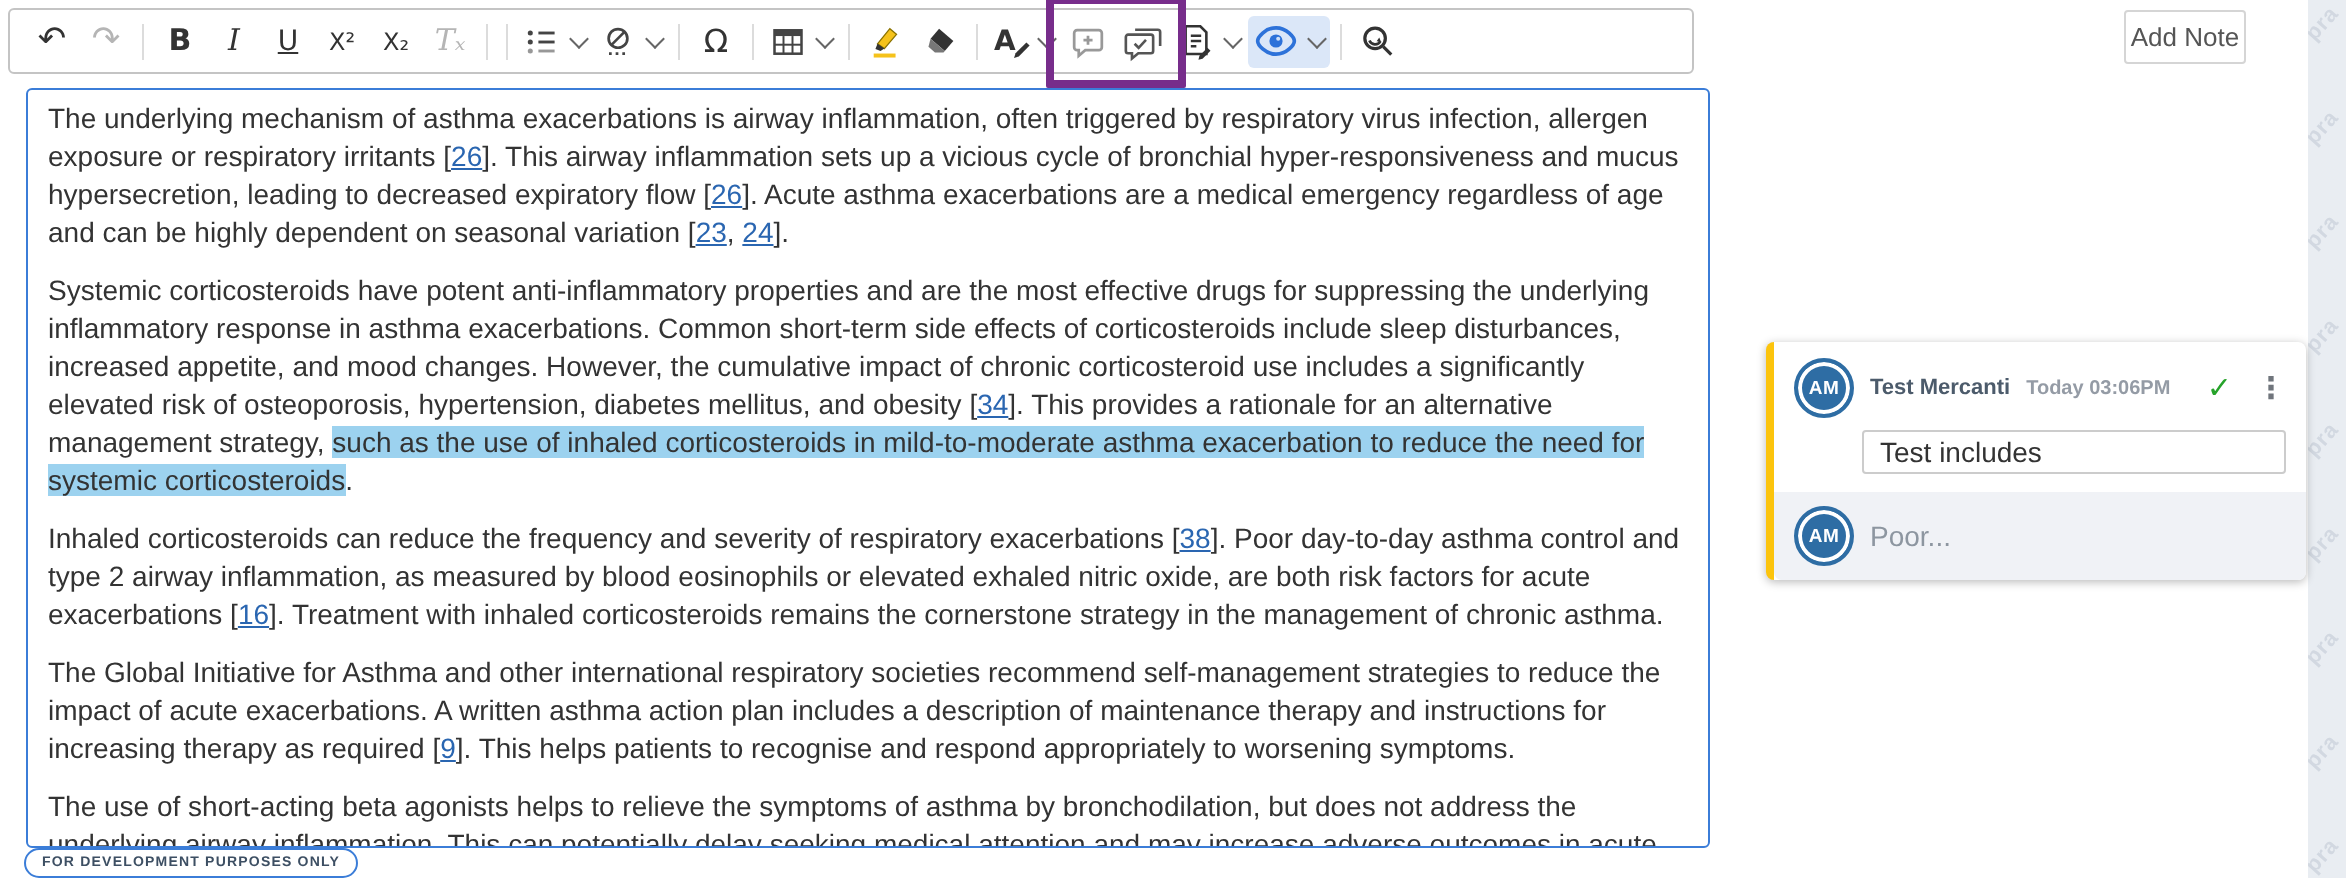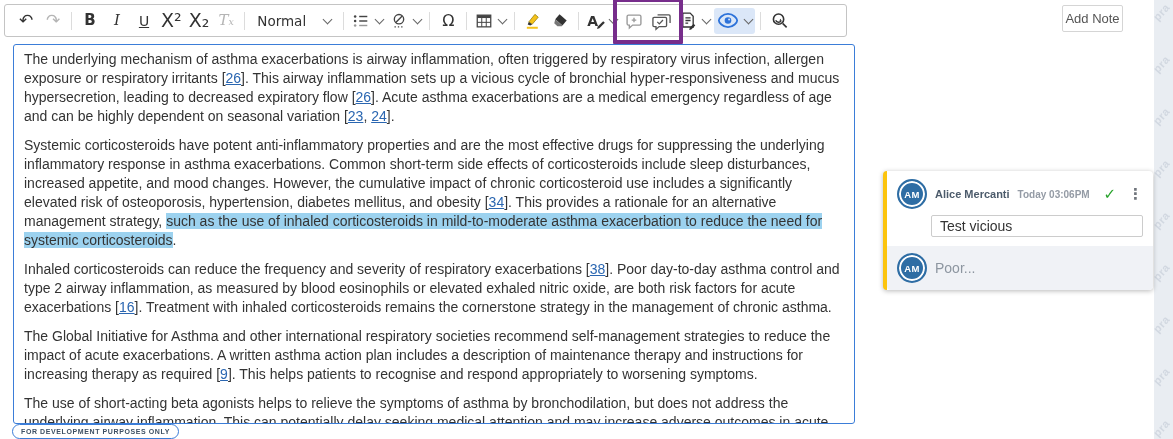"X²" .tbtn .glyph { font-size: 19px -> 12px }
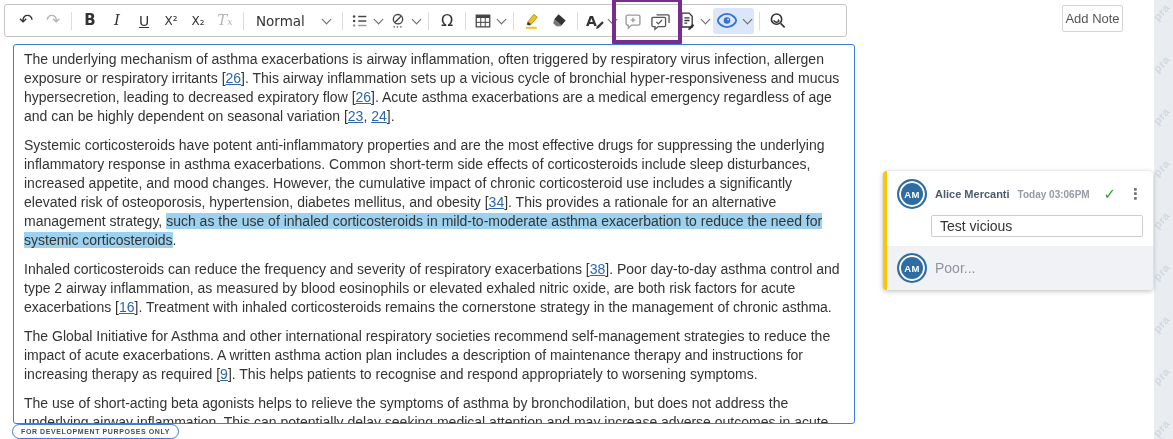"Normal" button.tbtn { html: <button> <span>Normal</span> <span></span> </button> -> none }
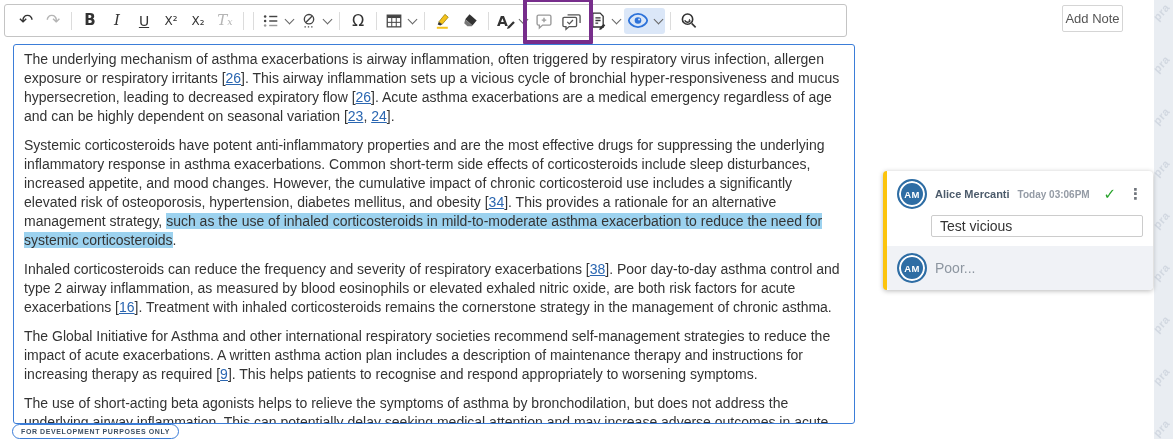"Alice Mercanti" span.cc-name { text: Alice -> Test }
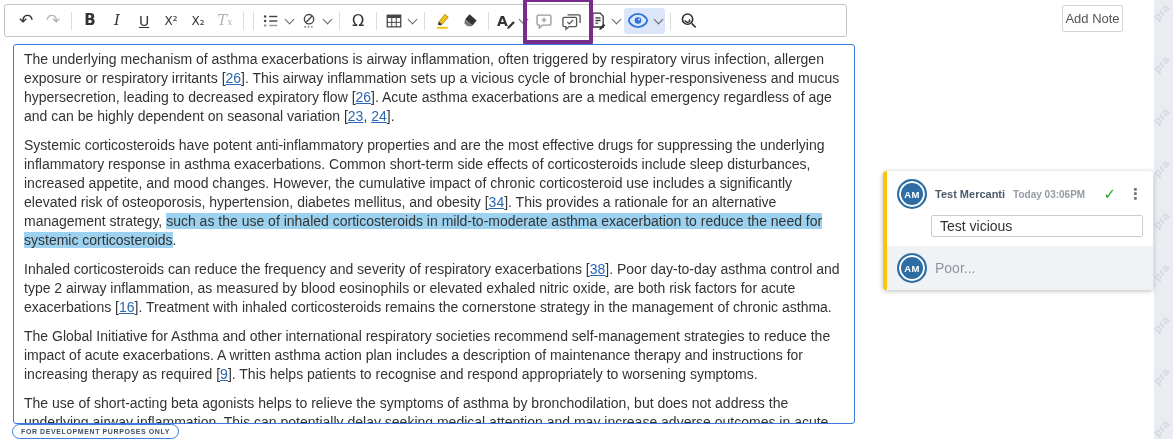"Test vicious" div.cc-body { text: vicious -> includes }
